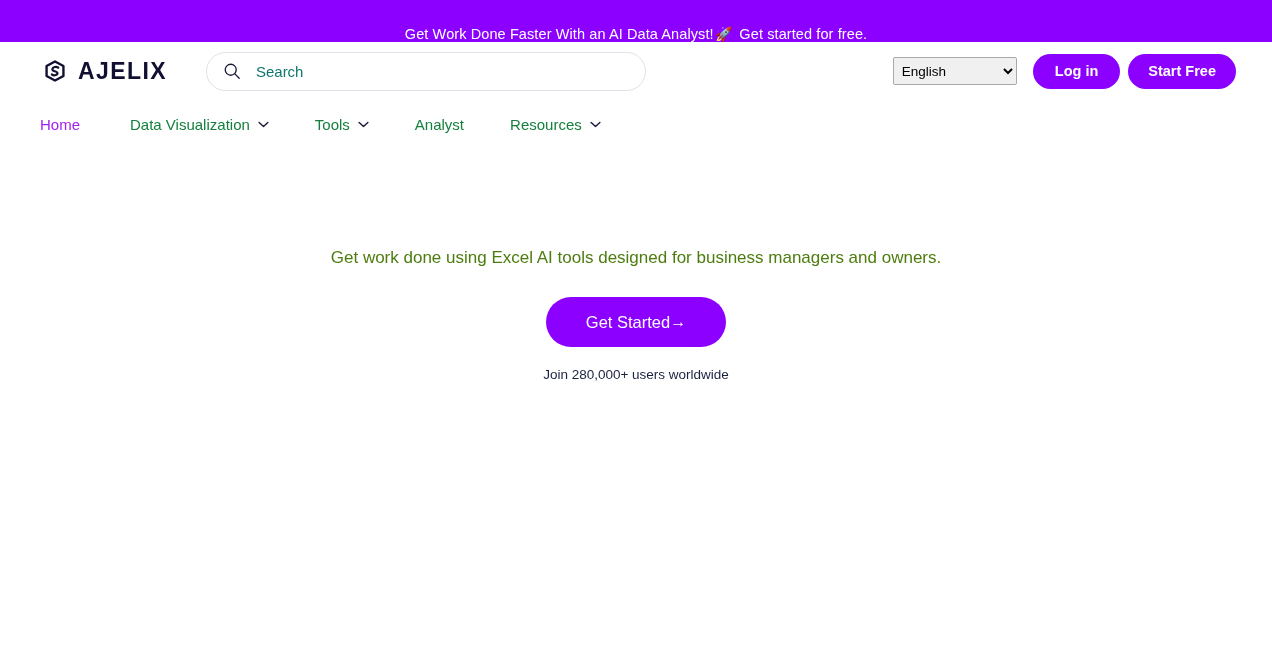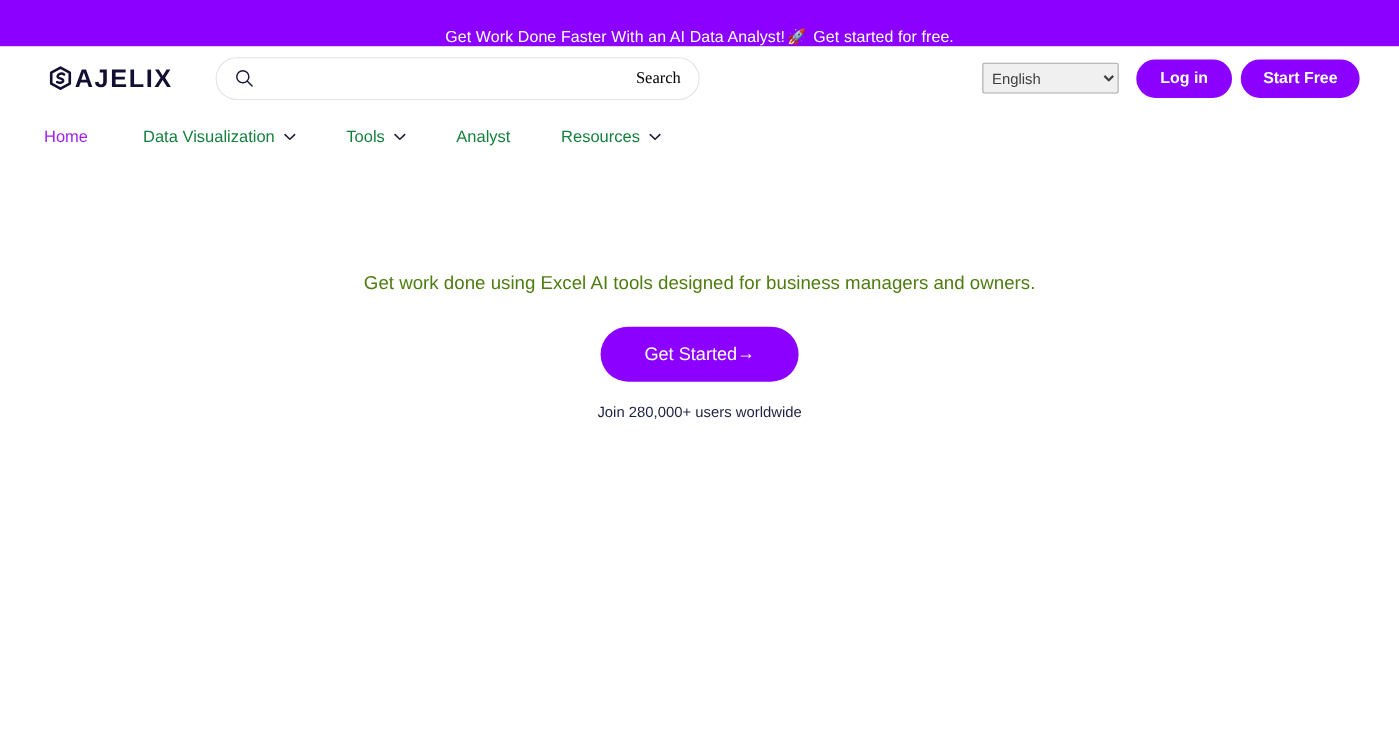"AJELIX" .logo { gap: 2px -> 12px }
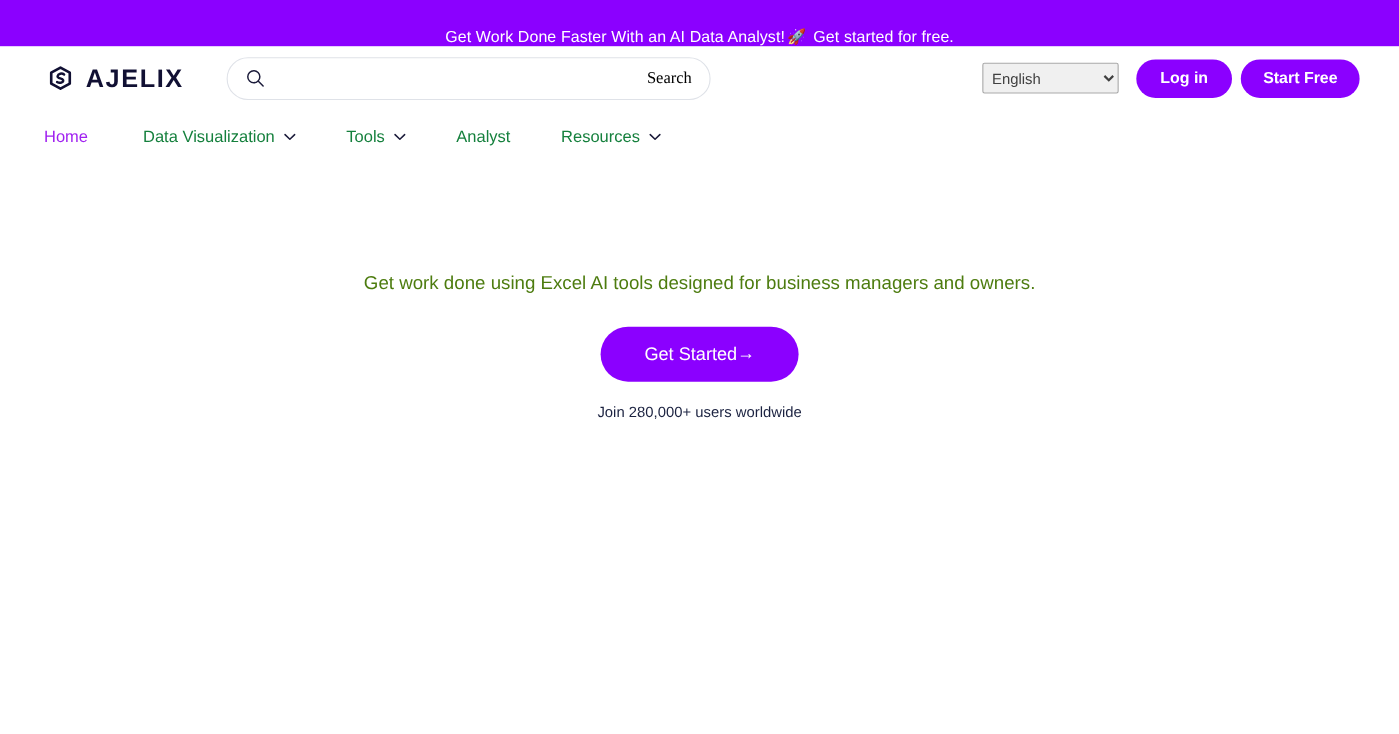"Search" .search-input { color: #000000 -> #0f766e; font-family: Liberation Serif, serif -> Liberation Sans, sans-serif; text-align: right -> none }
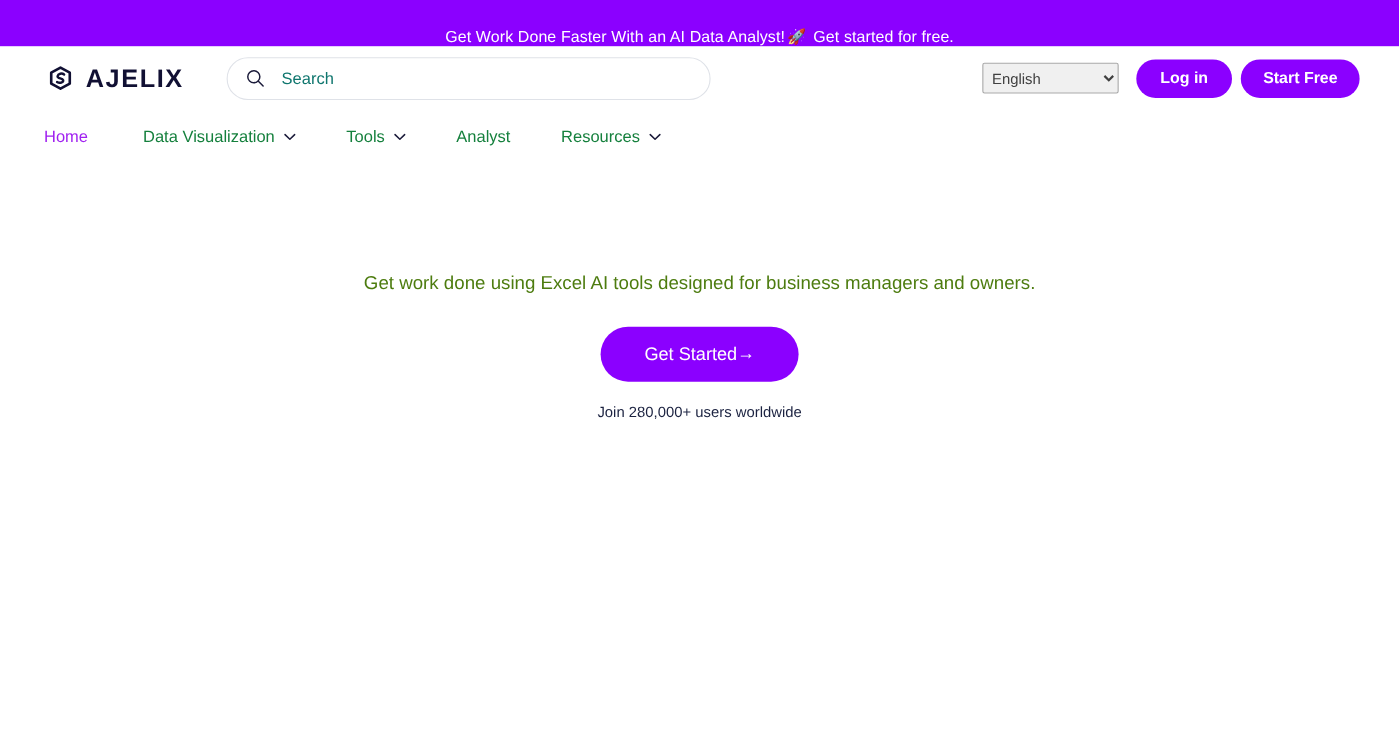"English" .lang-select { color: #404040 -> #000000 }
